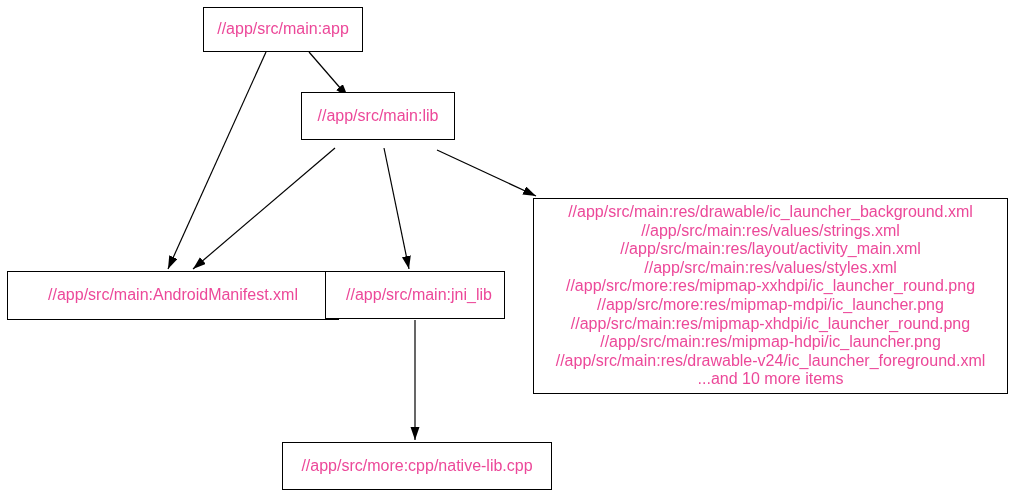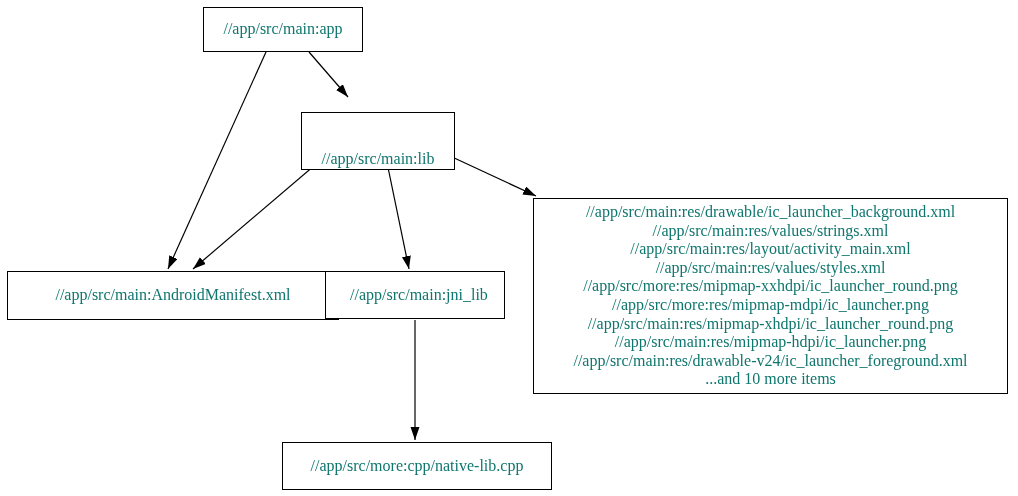"//app/src/main:app" .canvas { color: #0f766e -> #ec4899; font-family: Liberation Serif, serif -> Liberation Sans, sans-serif }
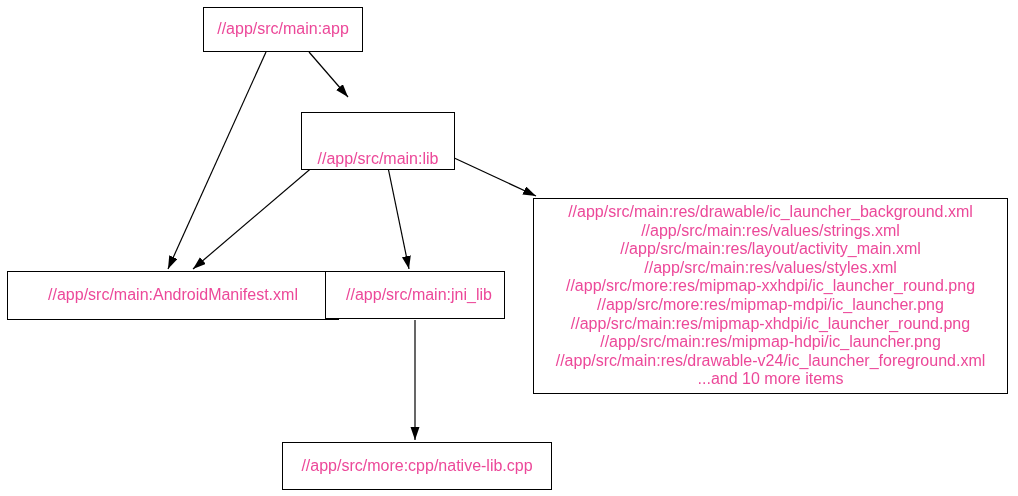"//app/src/main:lib" .node-lib { align-items: flex-end -> none; height: 58px -> 48px; top: 112px -> 92px }
